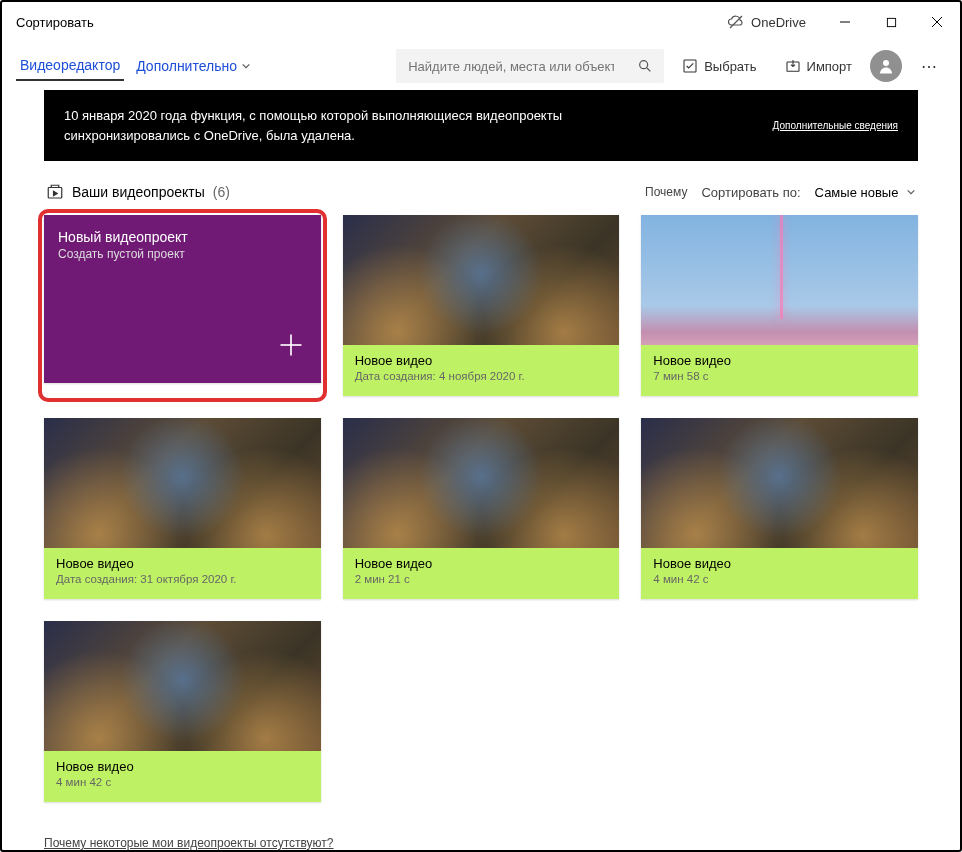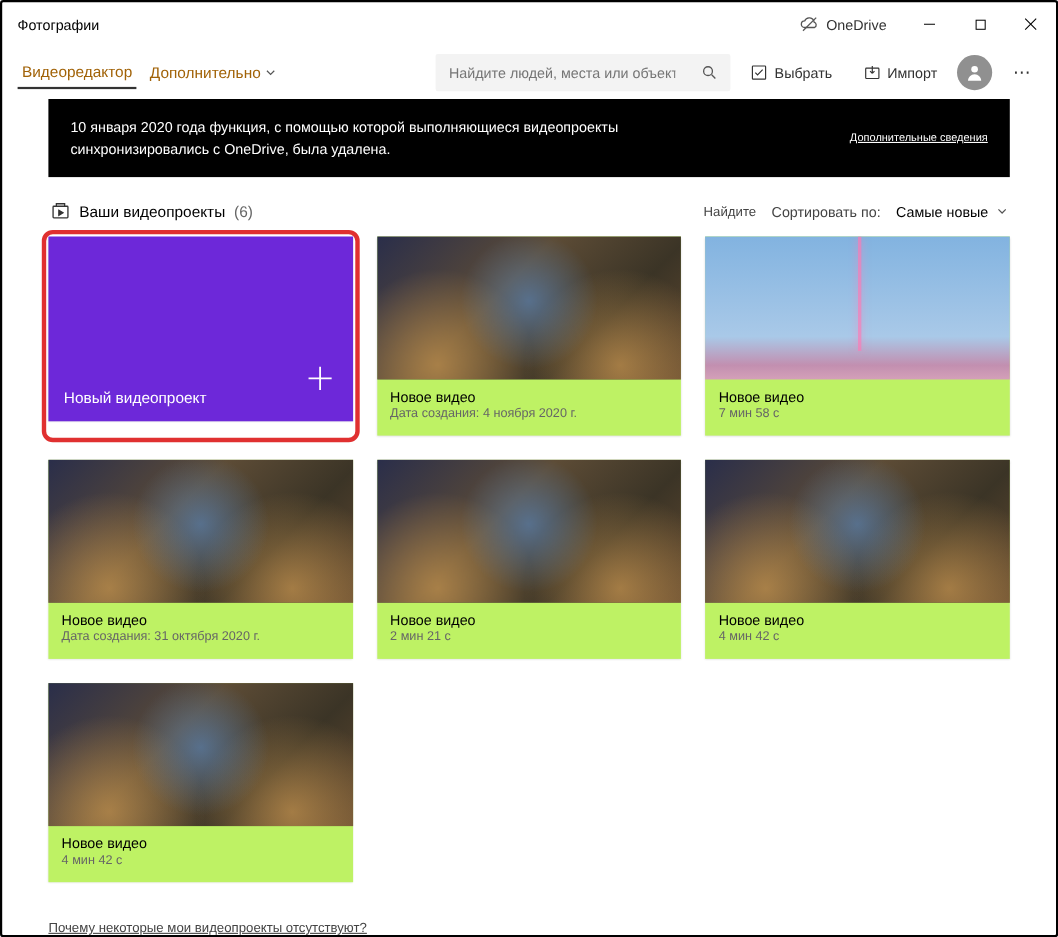"Фотографии" div.titlebar-left { text: Фотографии -> Сортировать }
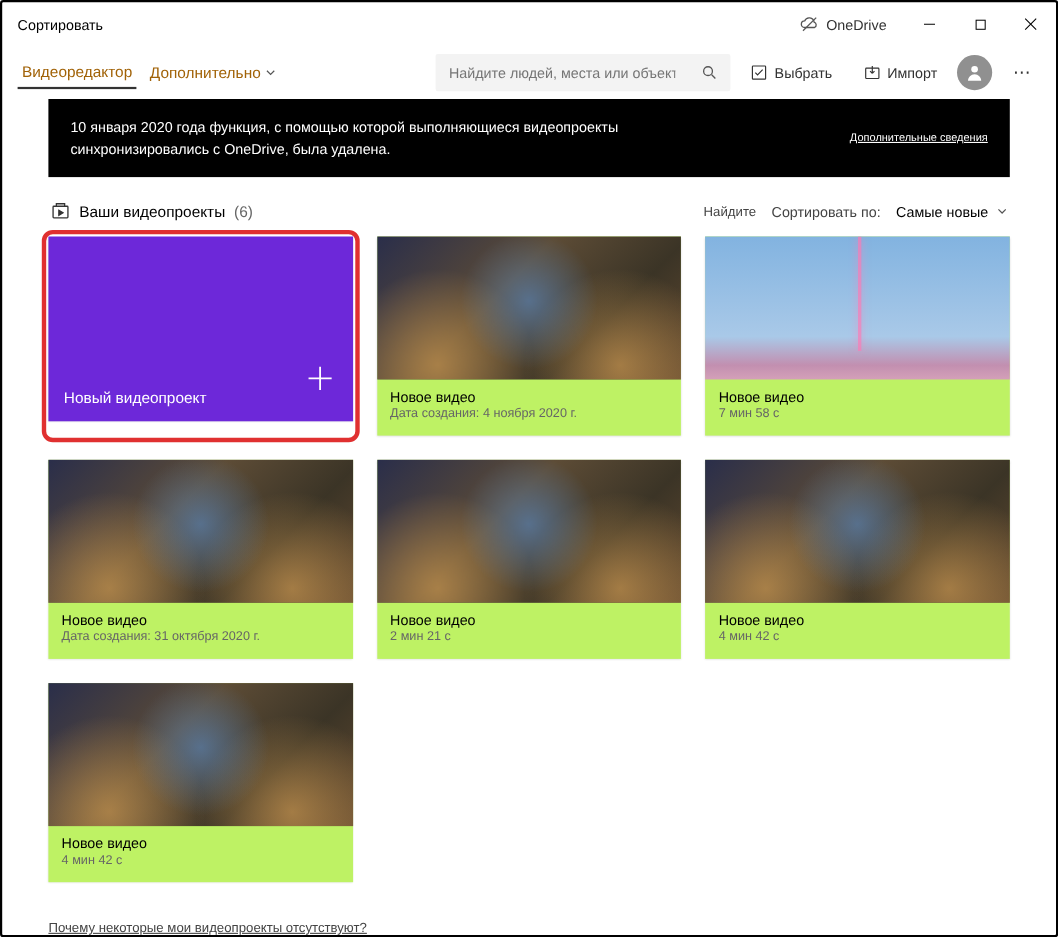"Видеоредактор" .tab { color: #a16207 -> #1d4ed8 }
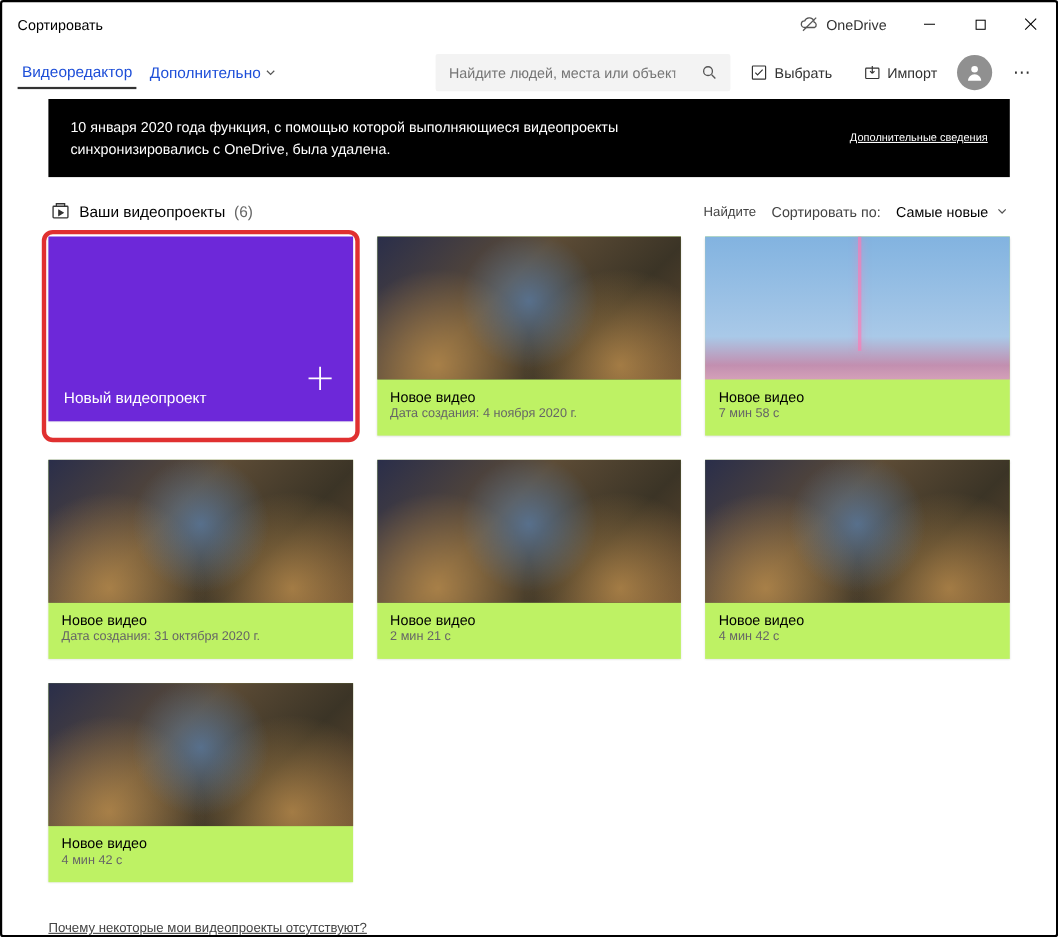"Найдите" span.less { text: Найдите -> Почему }
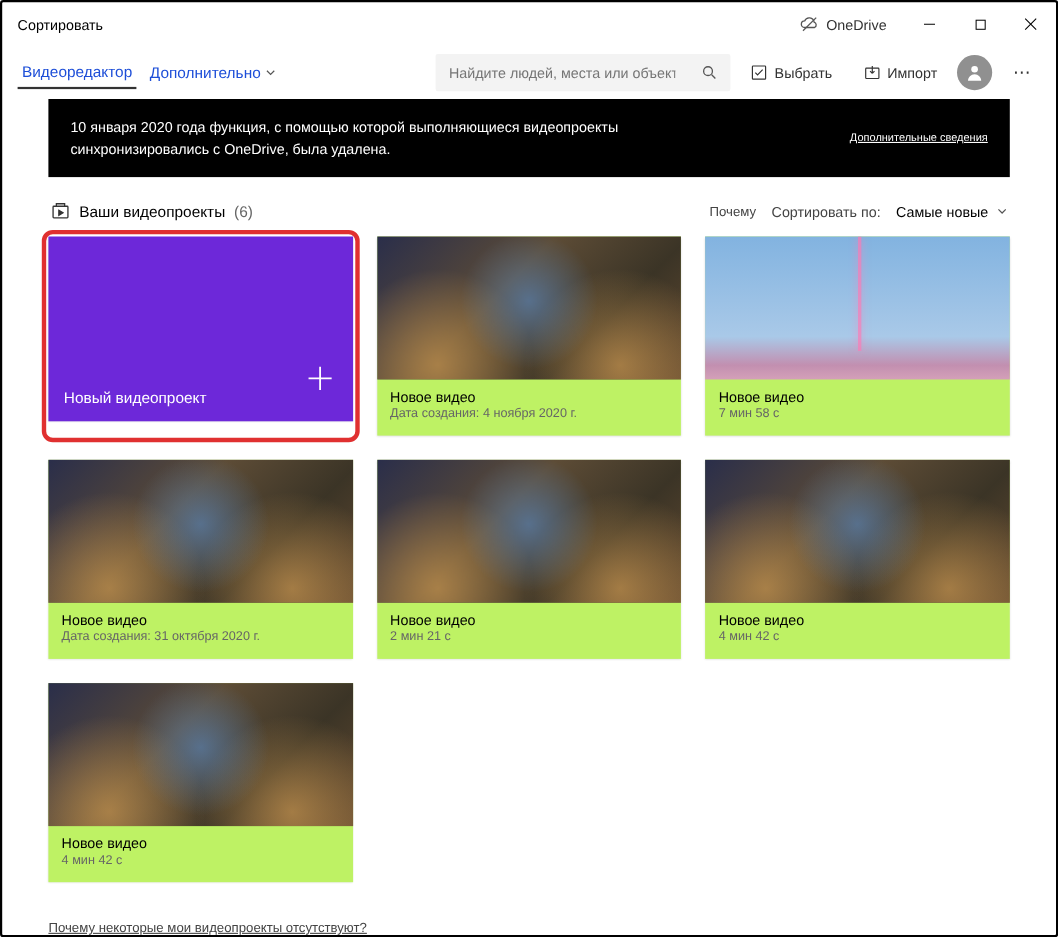"Новый видеопроект" .new-card { background: #6d28d9 -> #701a75; justify-content: flex-end -> none }
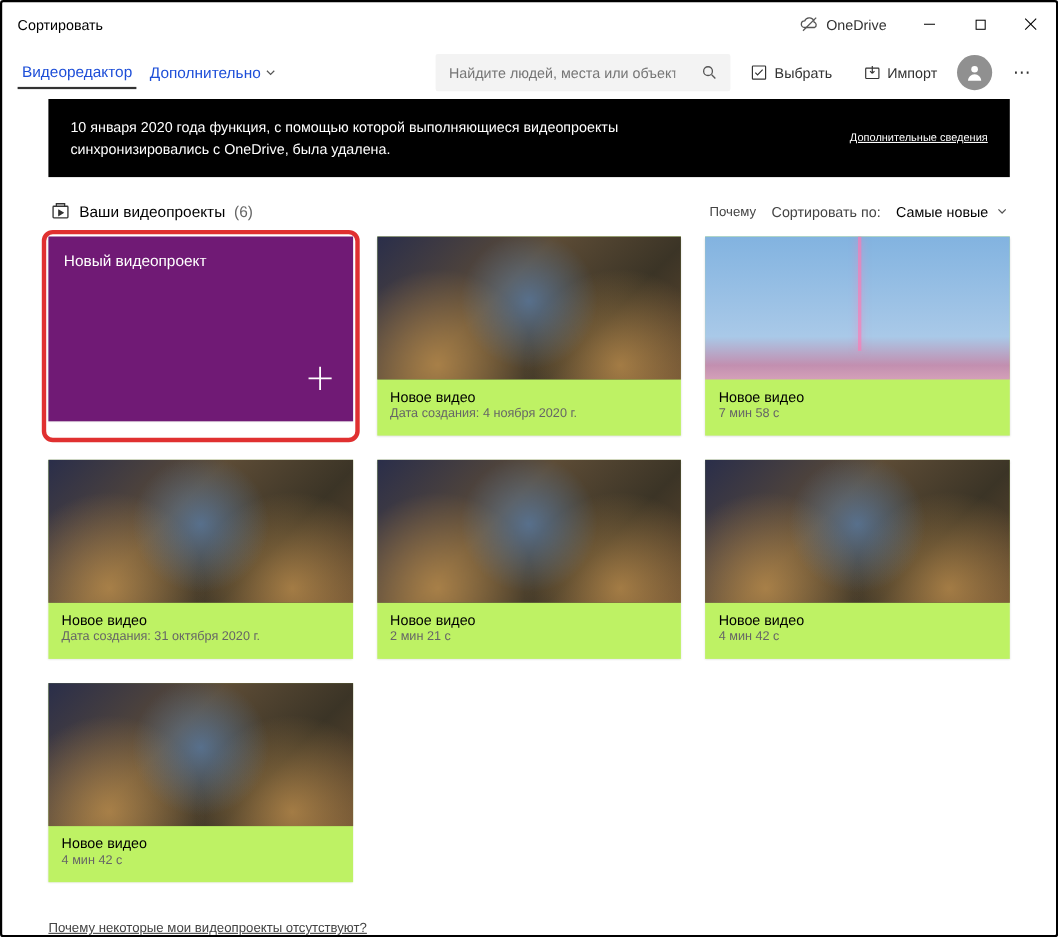"Создать пустой проект" div.nc-sub { html: none -> <div>Создать пустой проект</div> }
